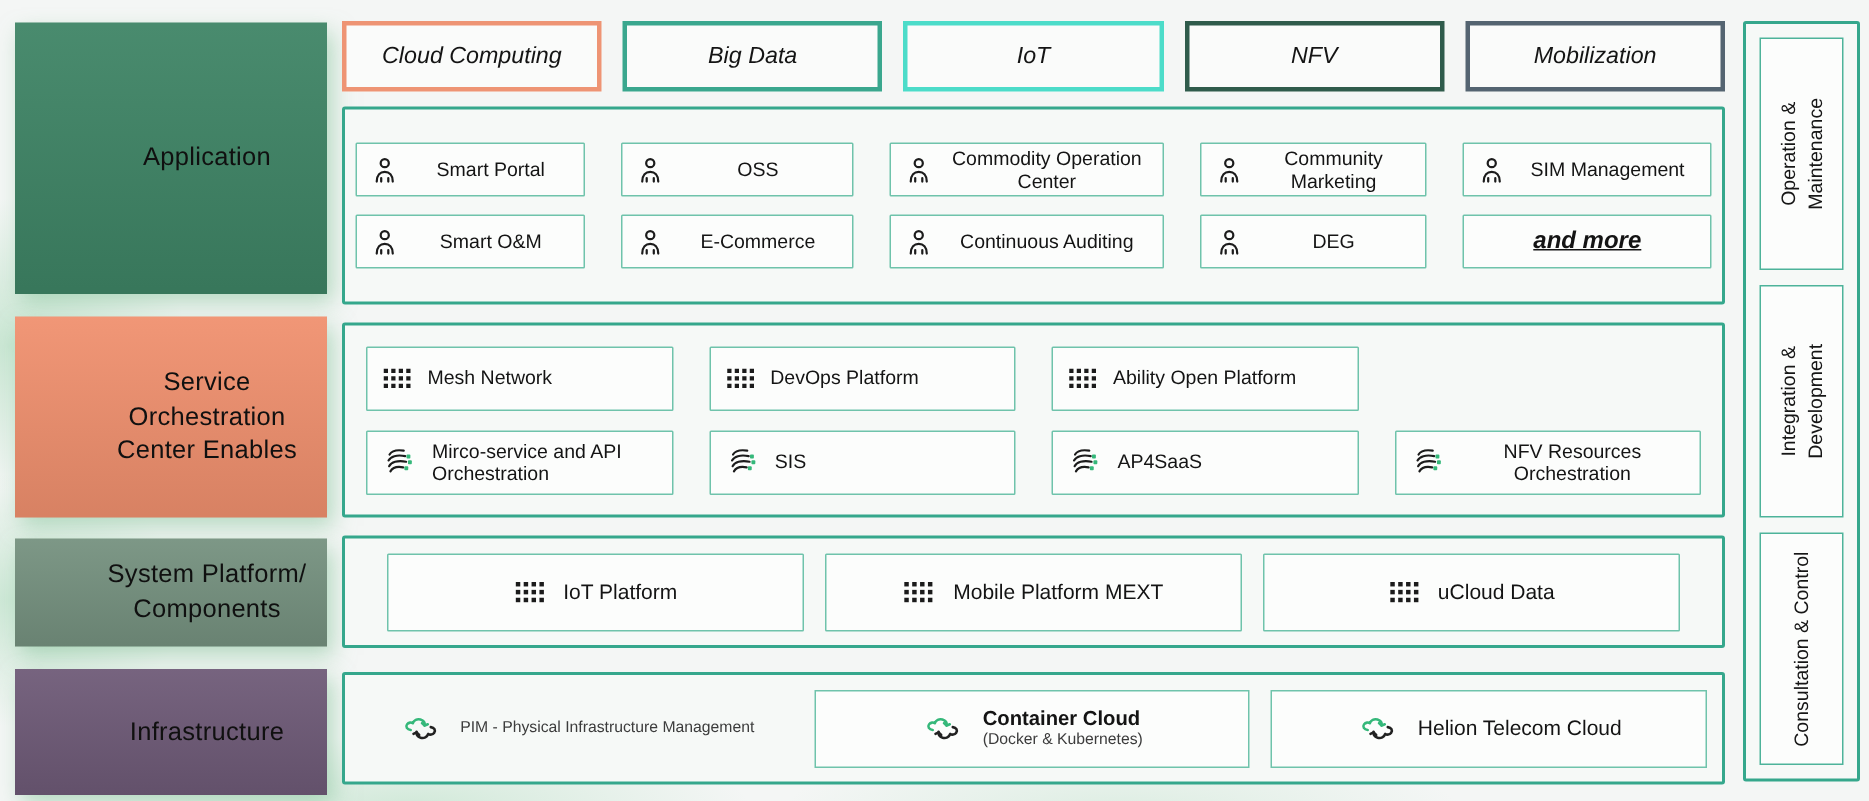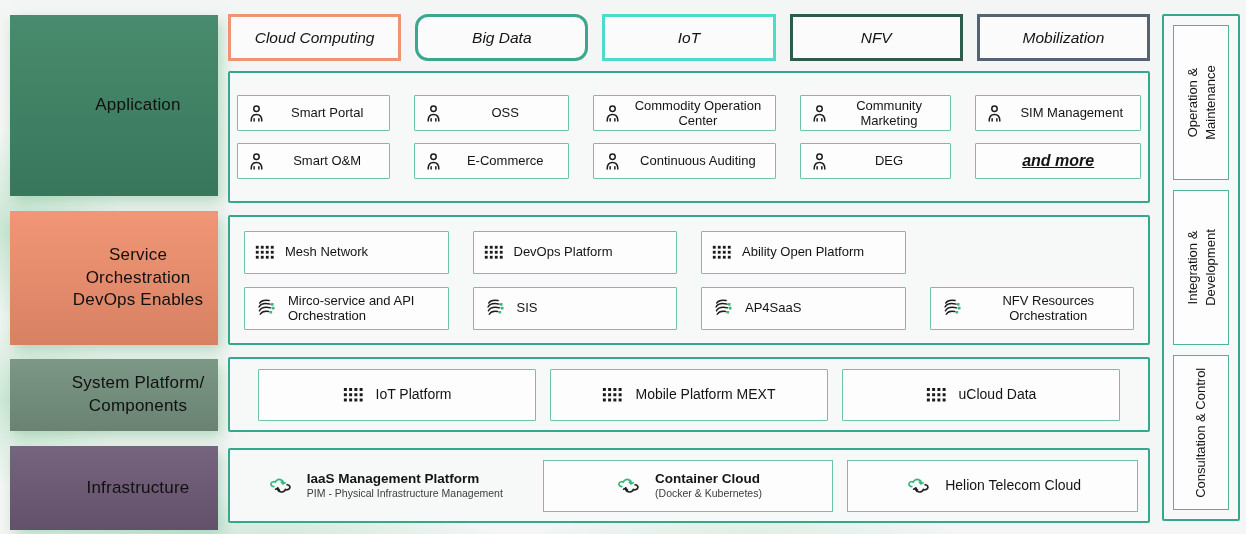"Big Data" div.tab { border-radius: 13px -> none }
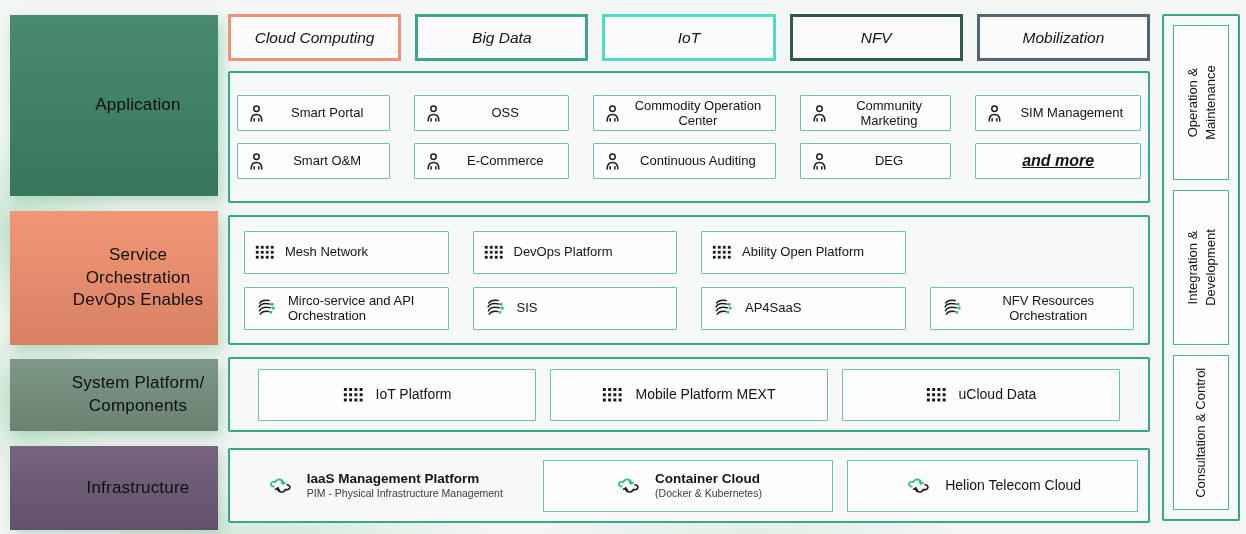"DevOps Enables" span.line { text: DevOps -> Center }
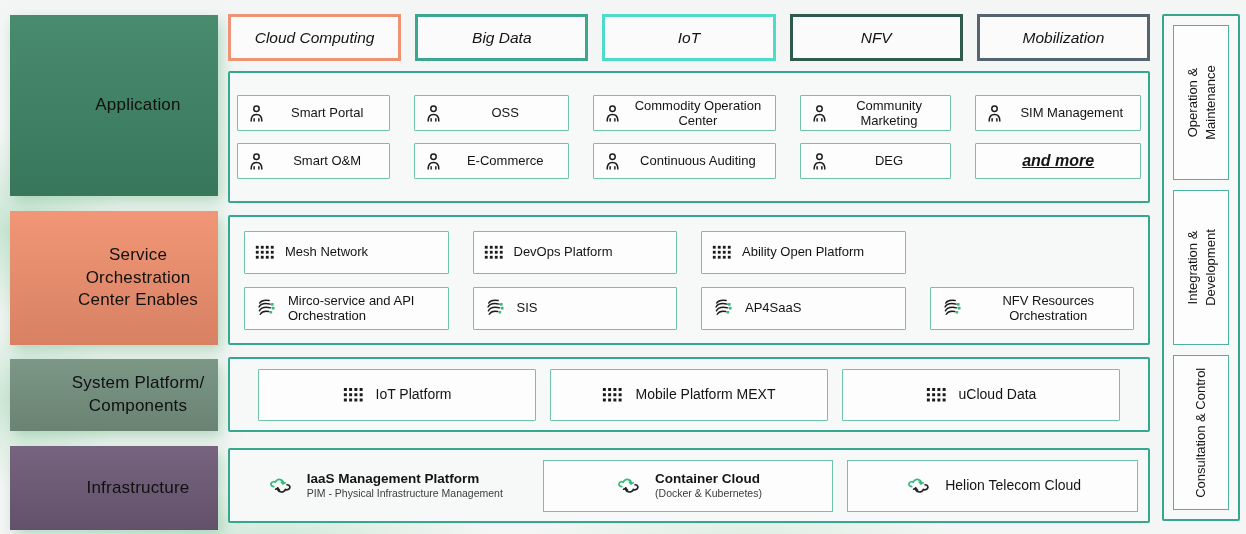"IaaS Management Platform" span.title { html: <span>IaaS Management Platform</span> -> none }
